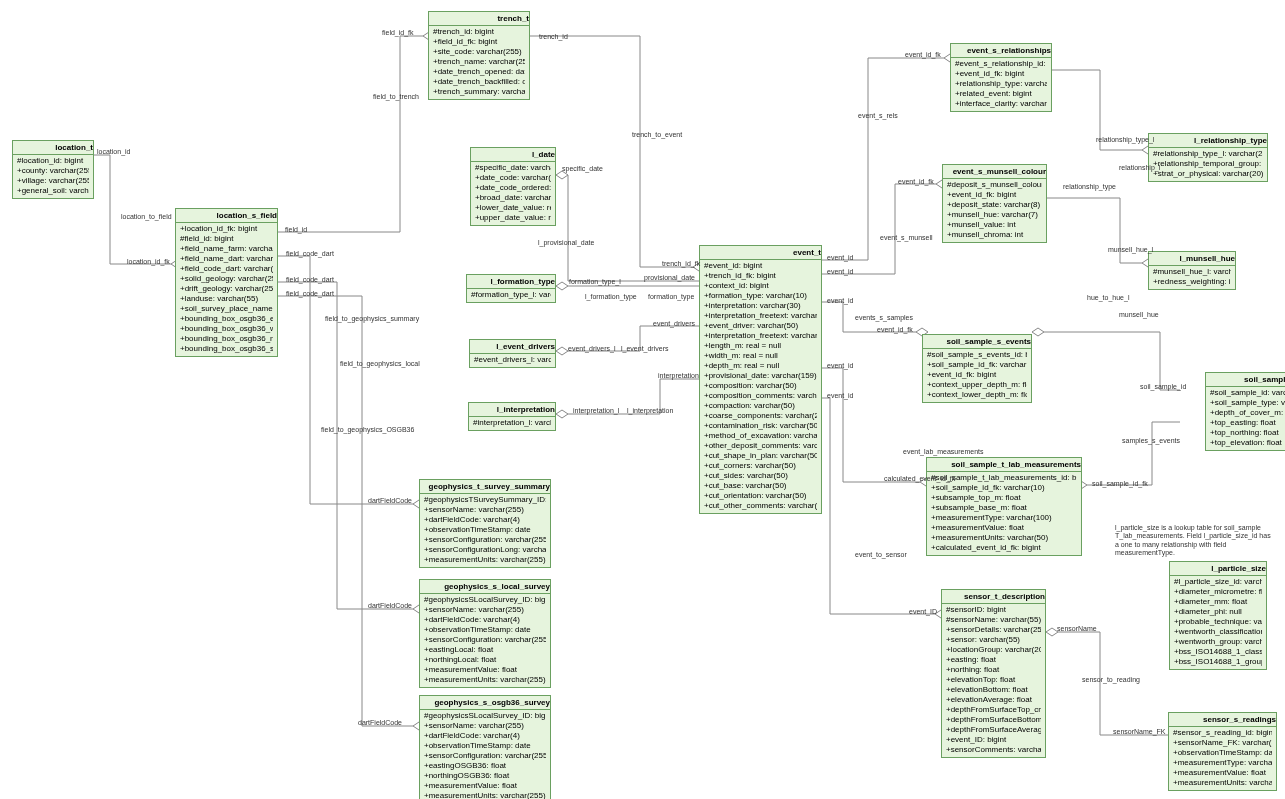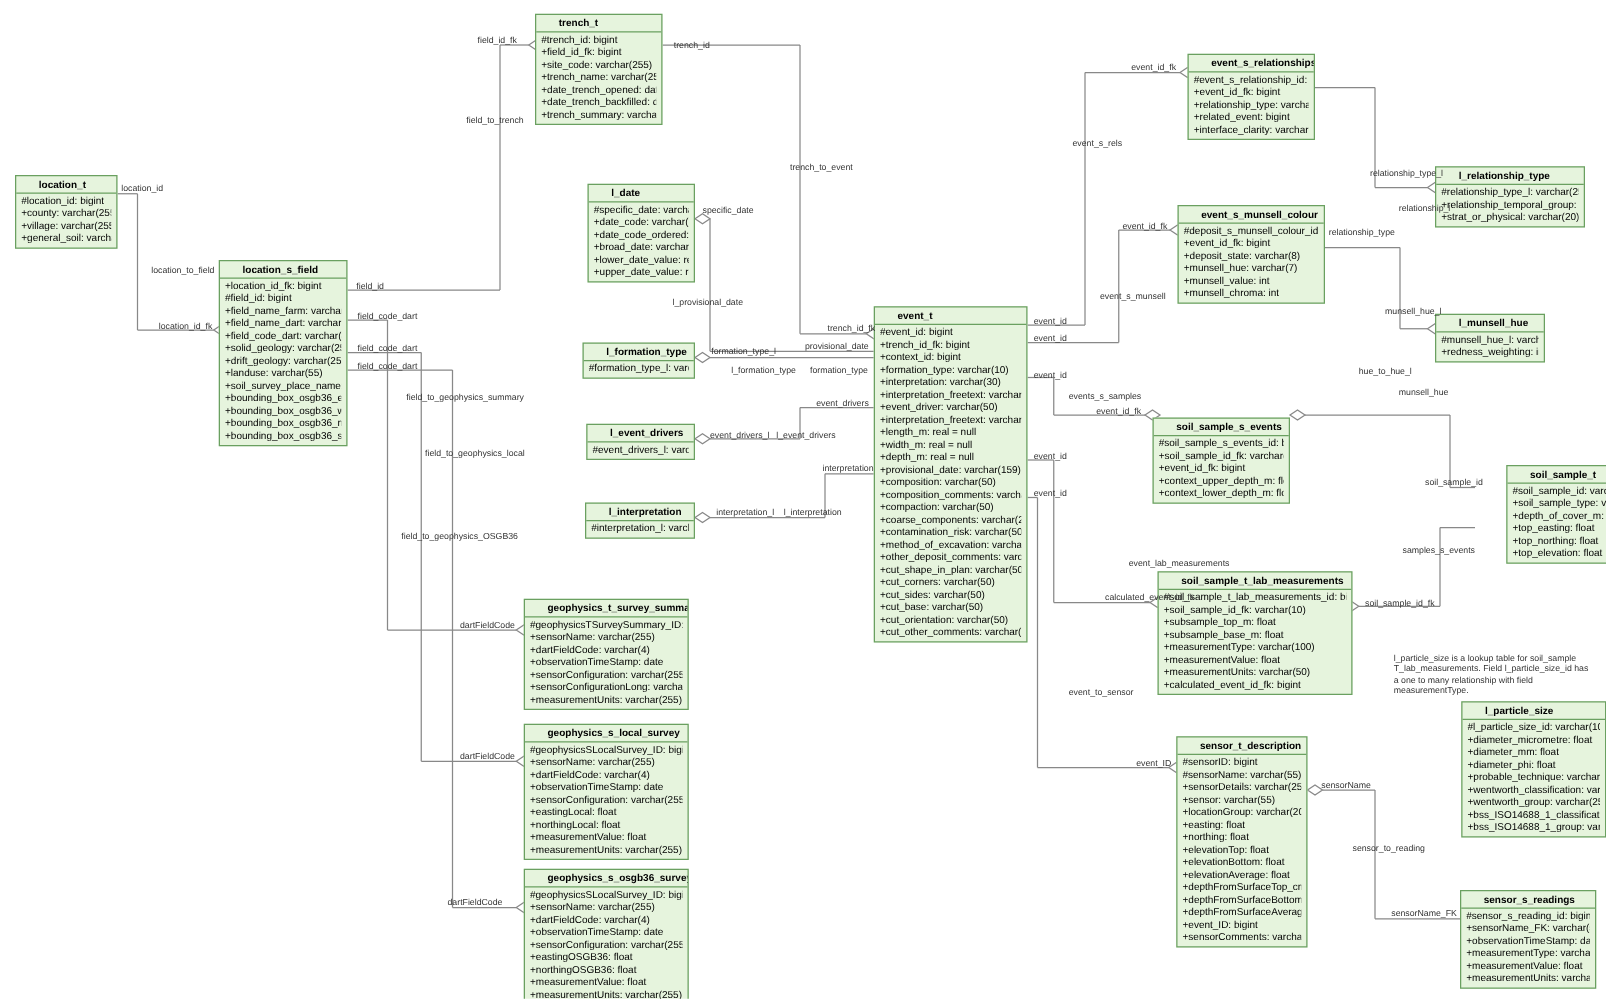"trench_t" .entity-title { padding: 2px 18px -> 2px 0; text-align: left -> right }
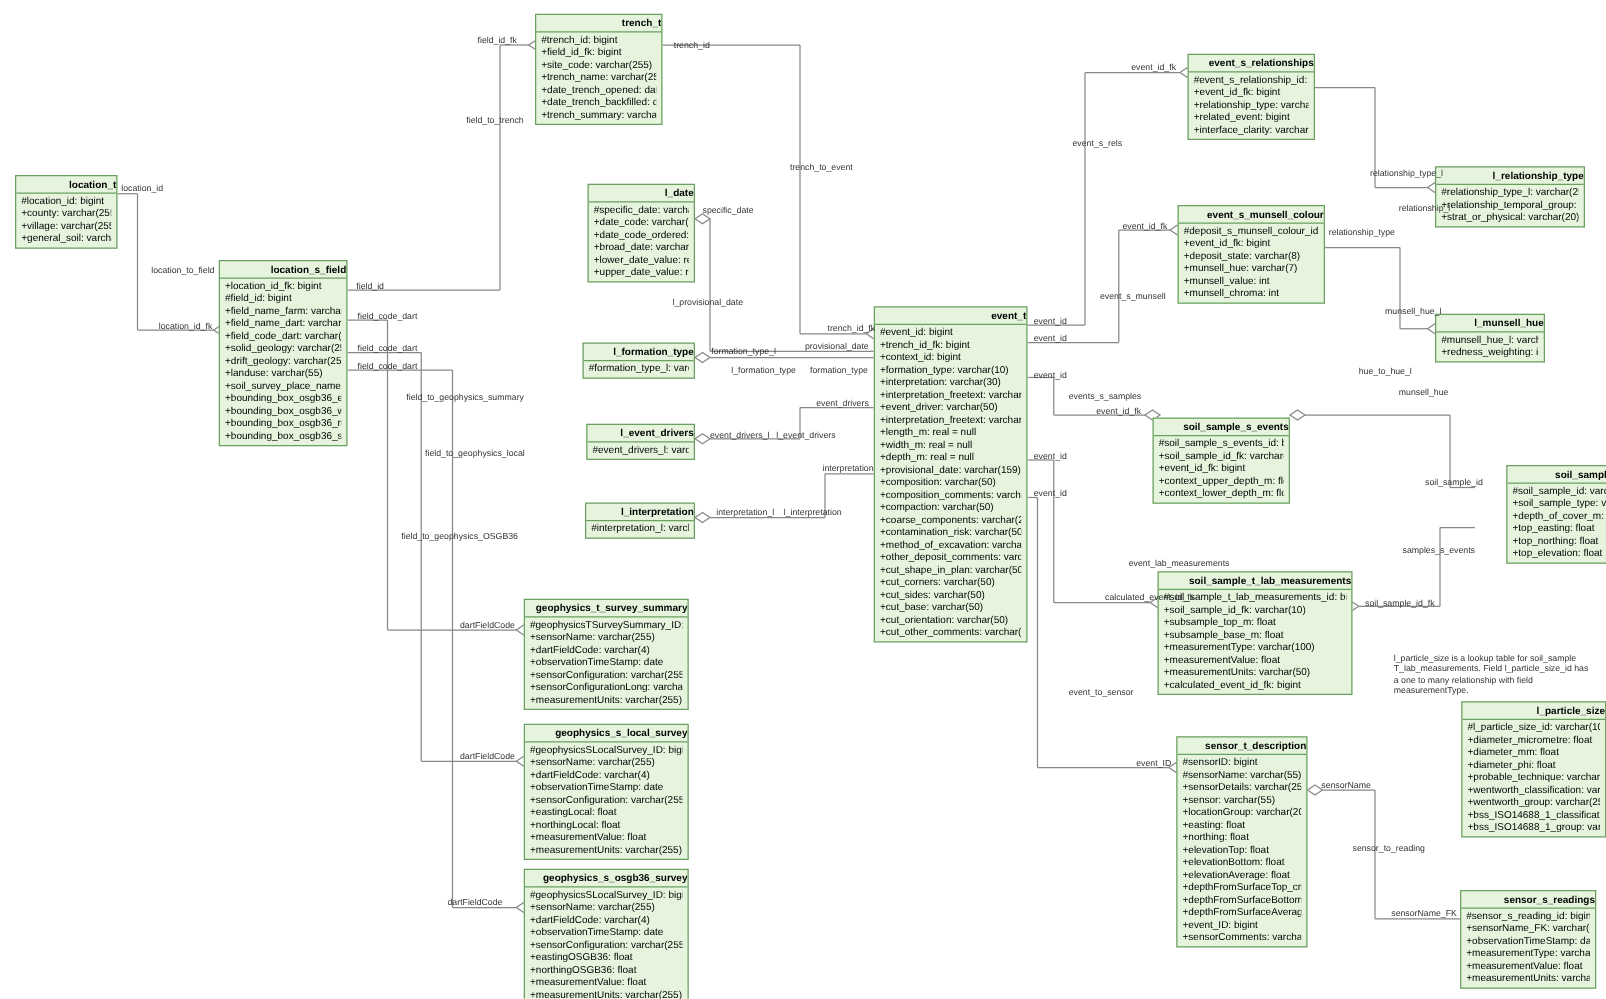"event_s_munsell_colour" div.entity { width: 118px -> 105px }
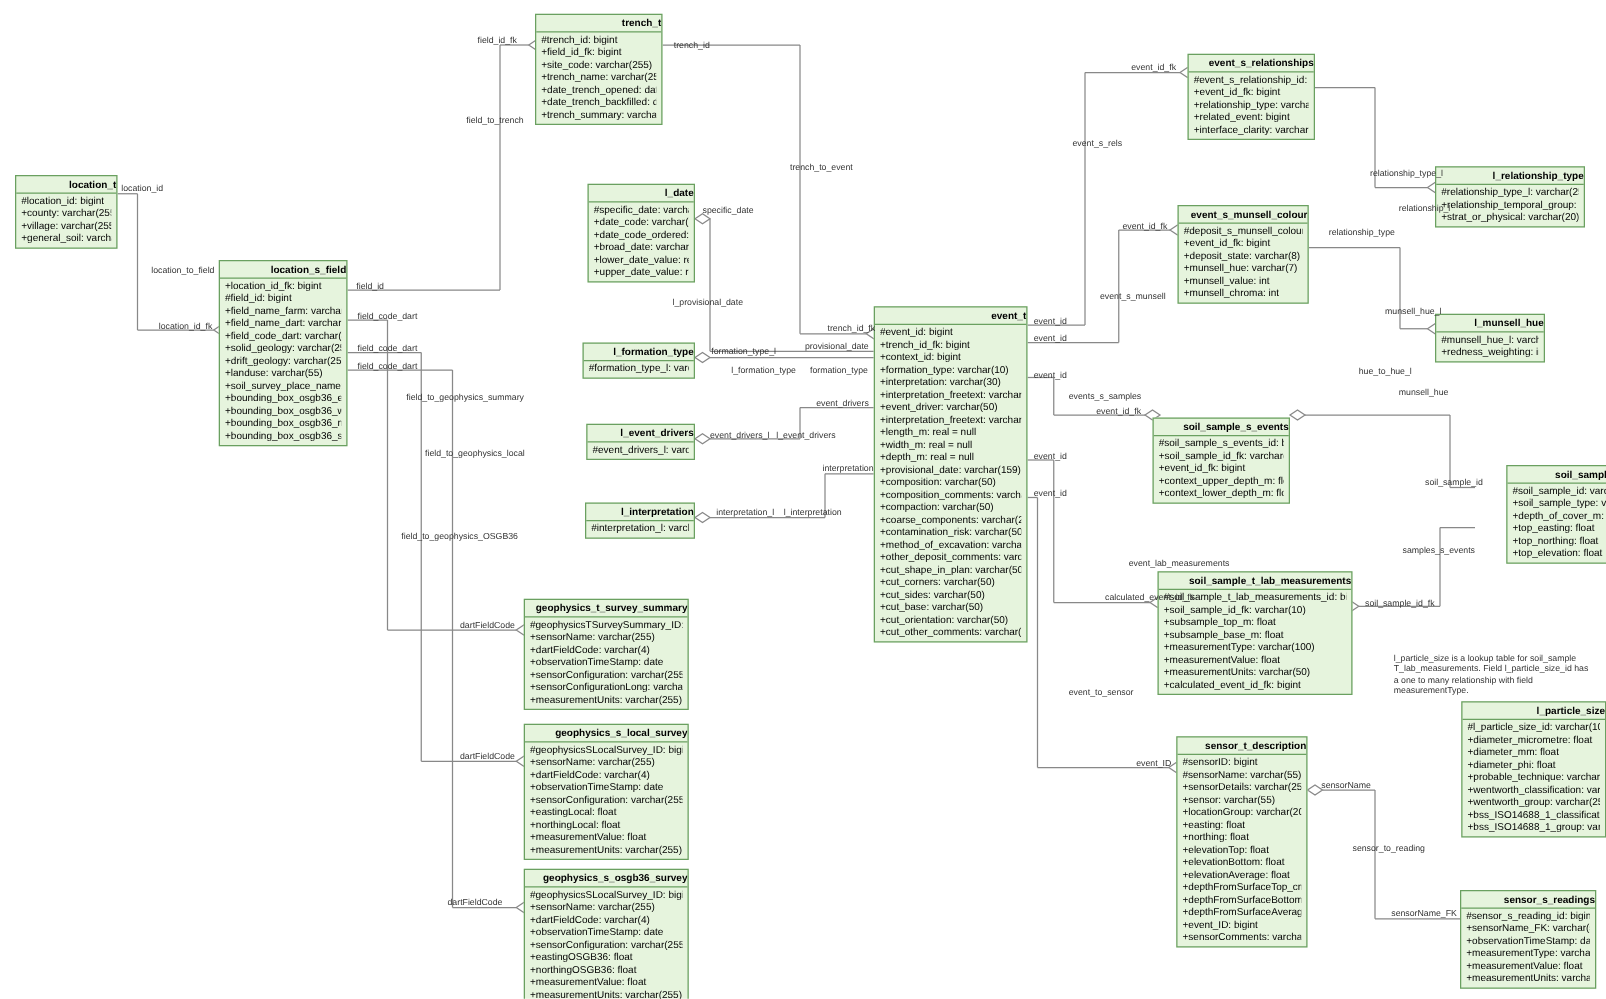"l_particle_size" div.entity { width: 116px -> 98px }
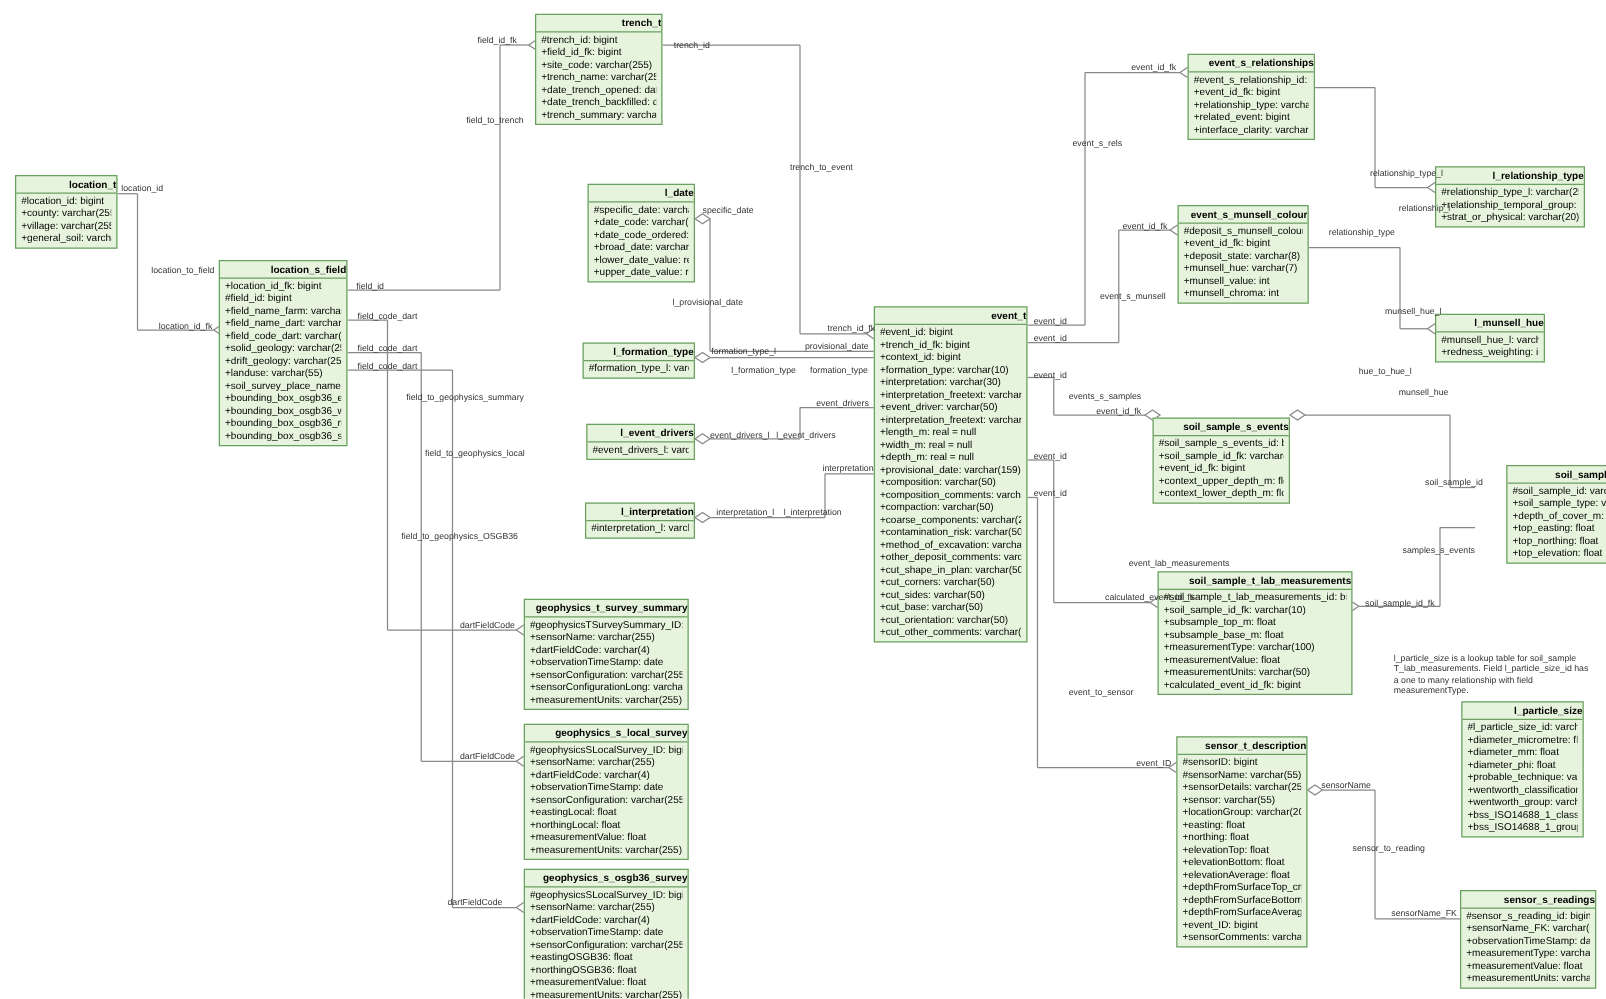"+diameter_phi: float" div.fld { text: float -> null }
